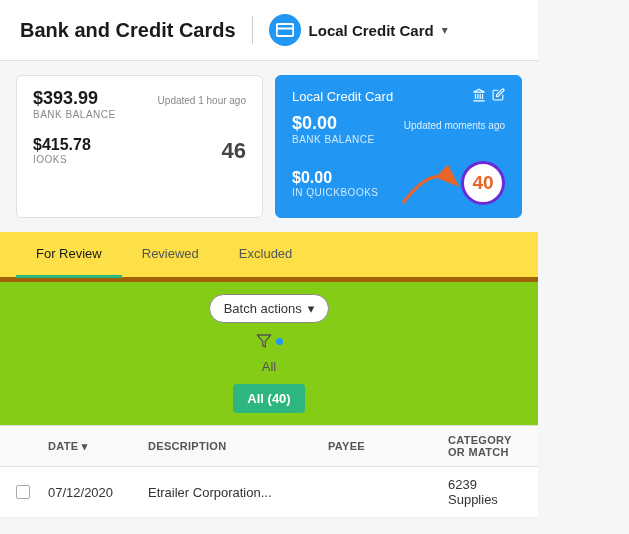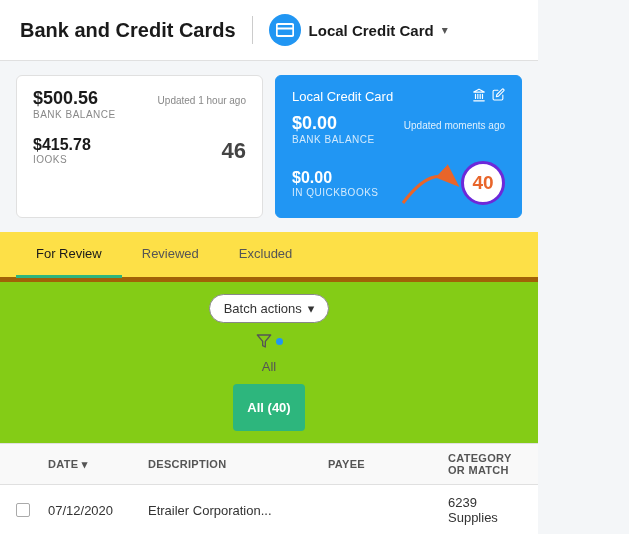"$500.56" div.balance-amount { text: $500.56 -> $393.99 }
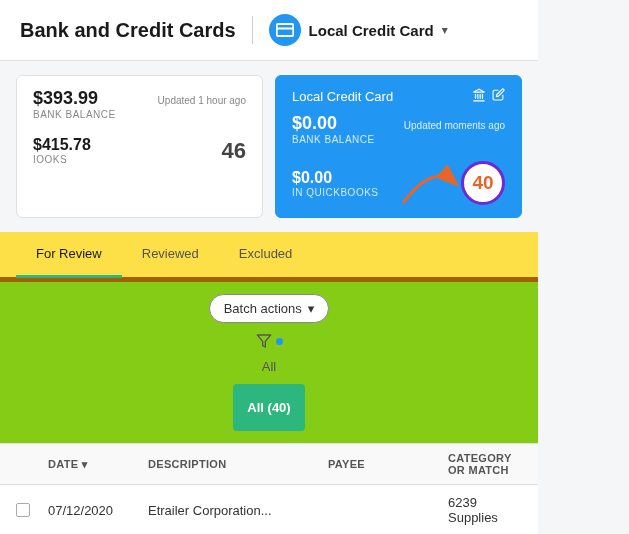"All (40)" .tab-pill { padding: 16px 14px -> 7px 14px }
